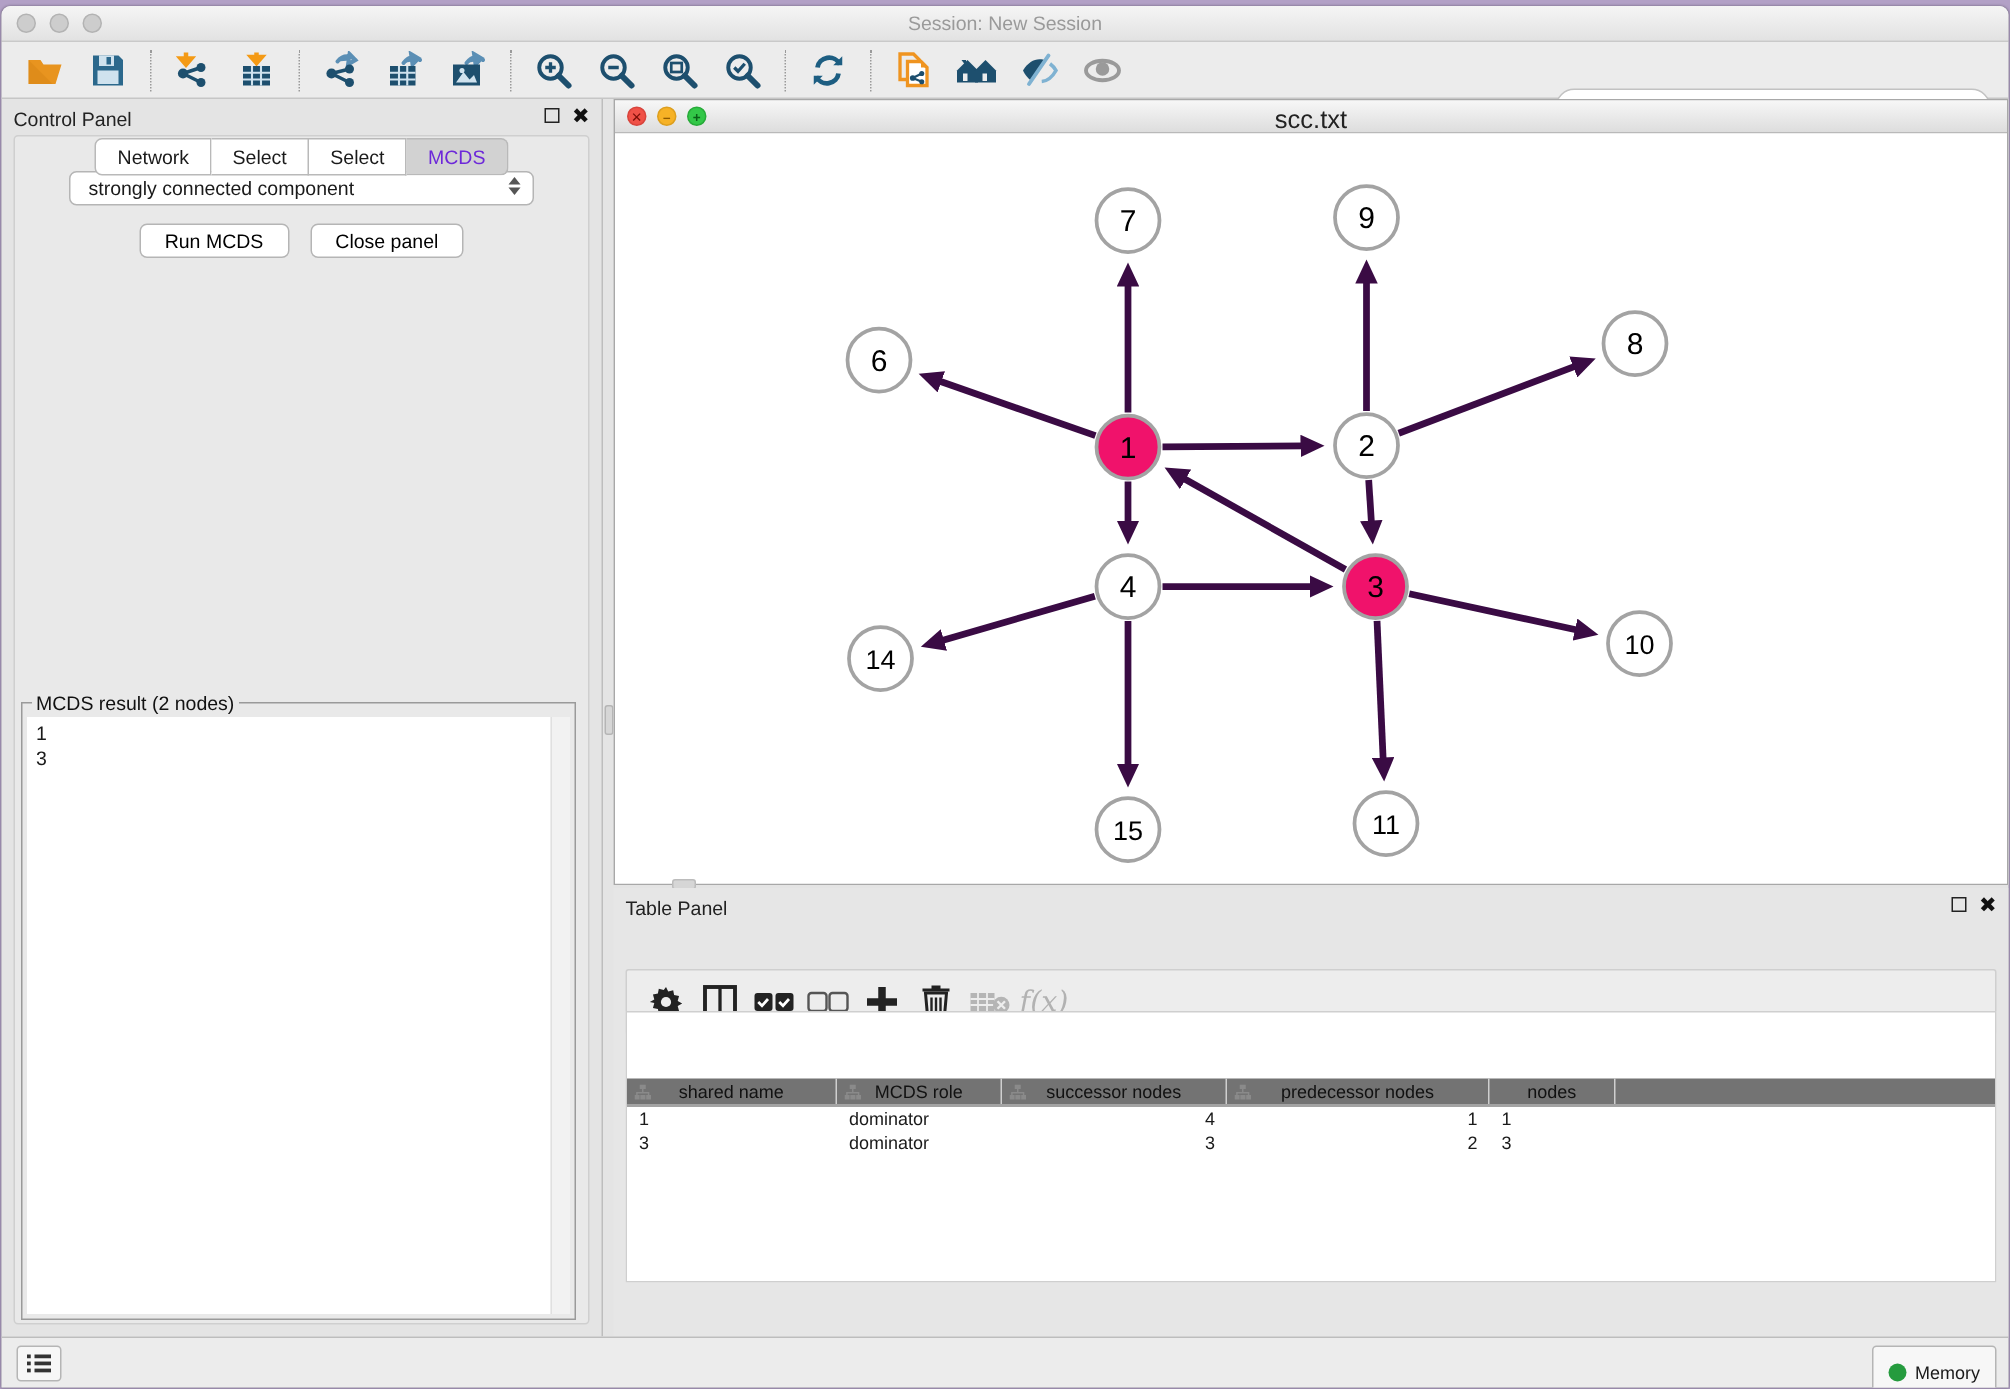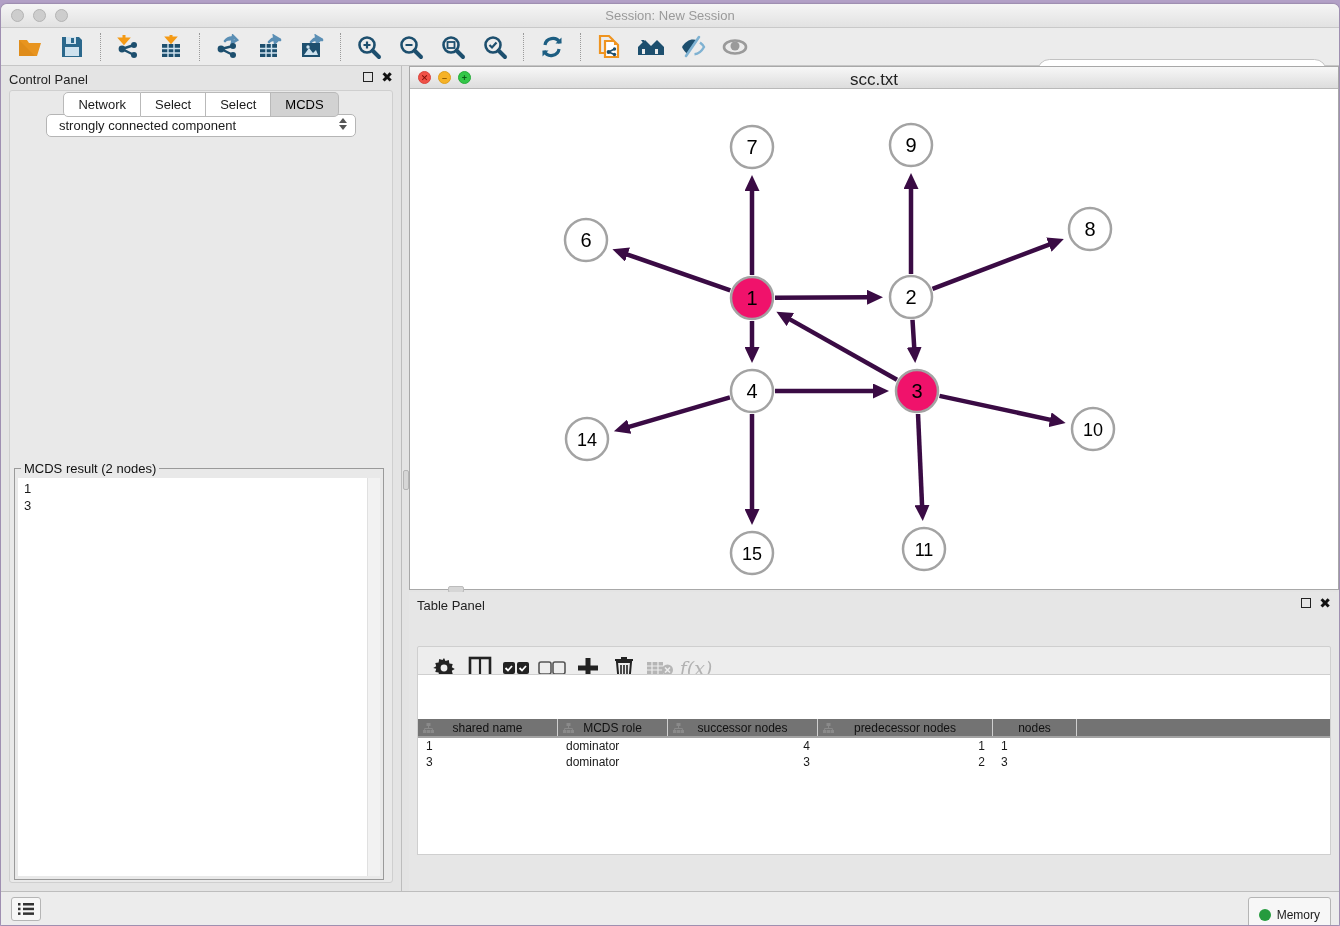"MCDS" .tab.active { color: #000000 -> #6d28d9 }
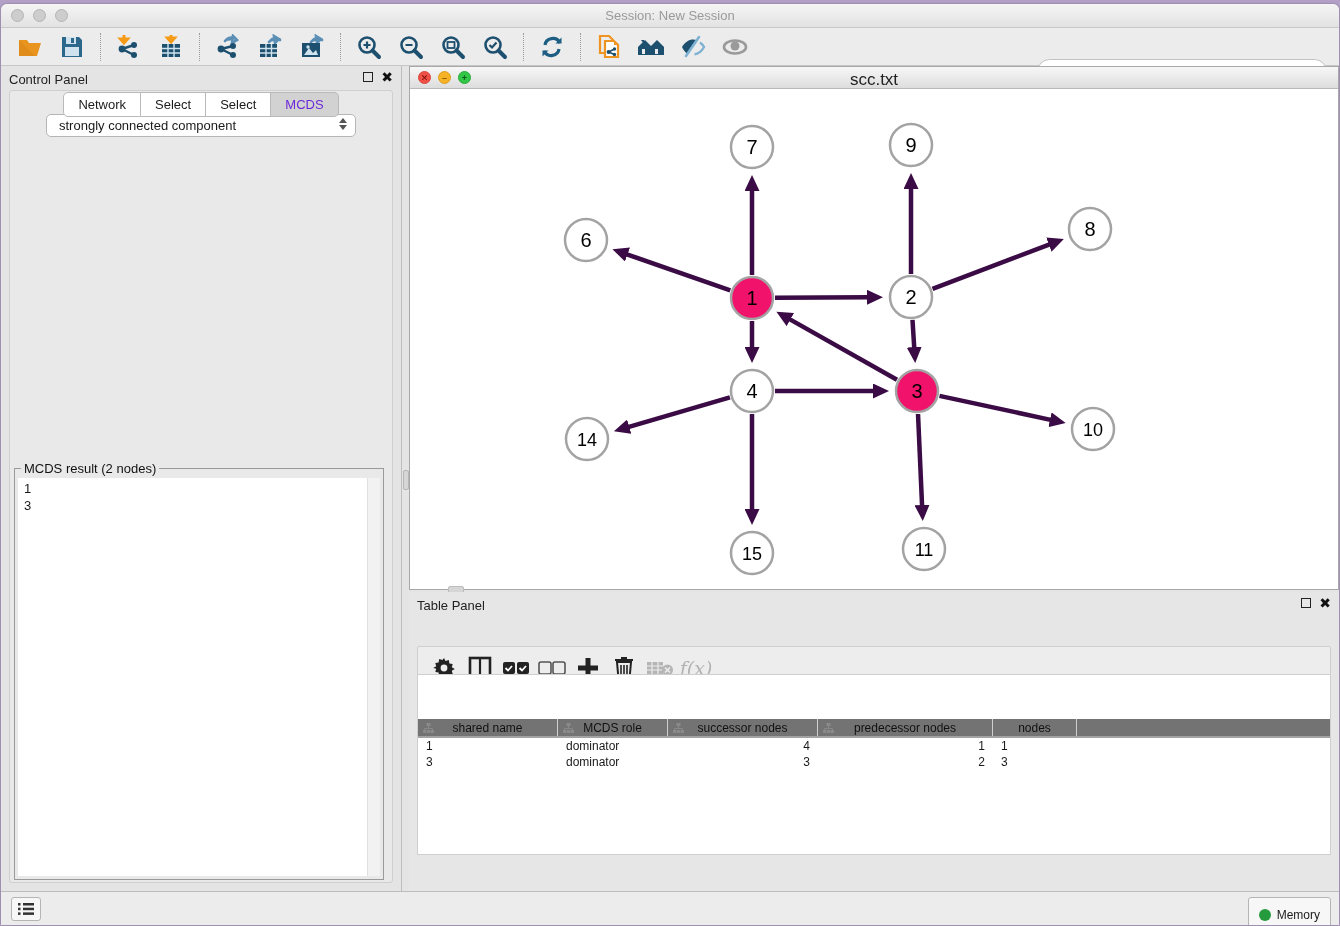"Run MCDS" div.btnrow { html: none -> <div> <button>Run MCDS</button> <button>Close panel</button> </div> }
